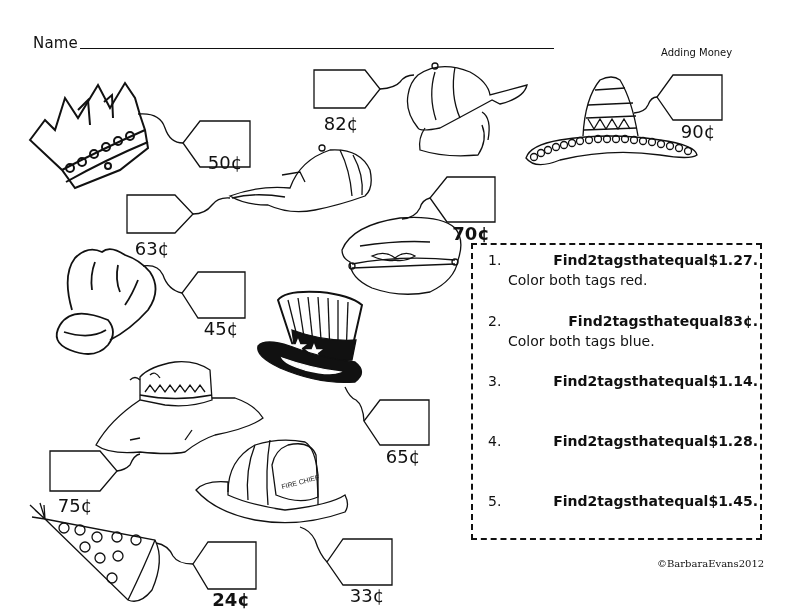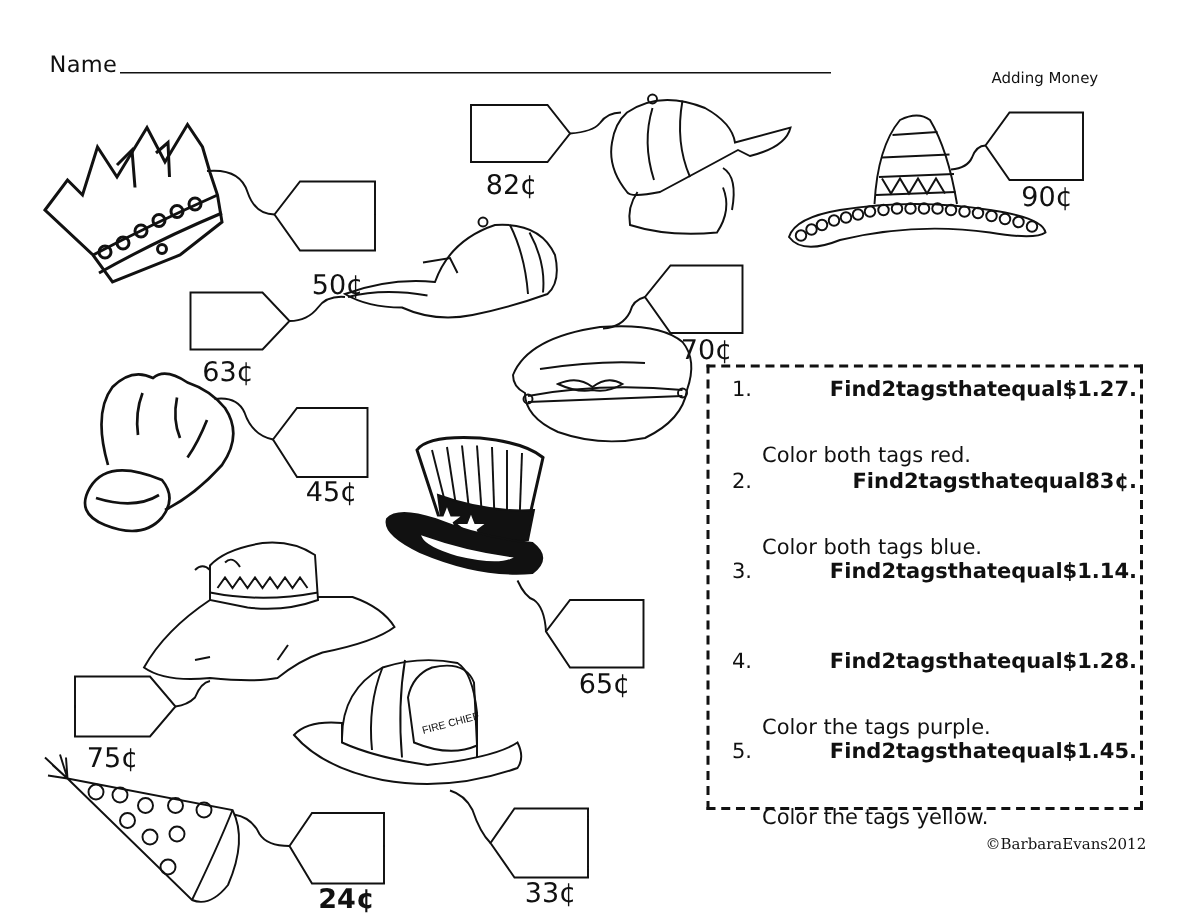"50¢" div.tag-label { top: 148px -> 120px }
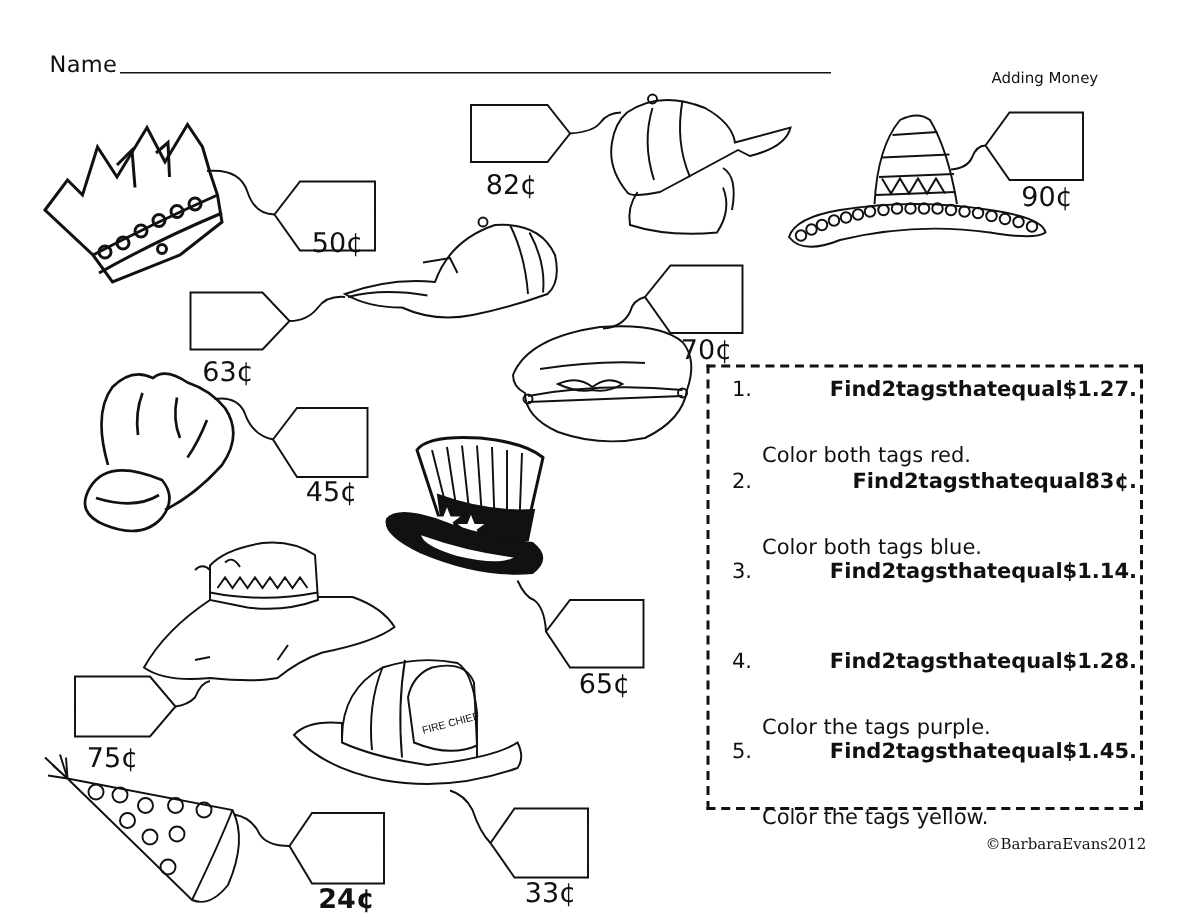"70¢" div.tag-label { font-weight: none -> bold }
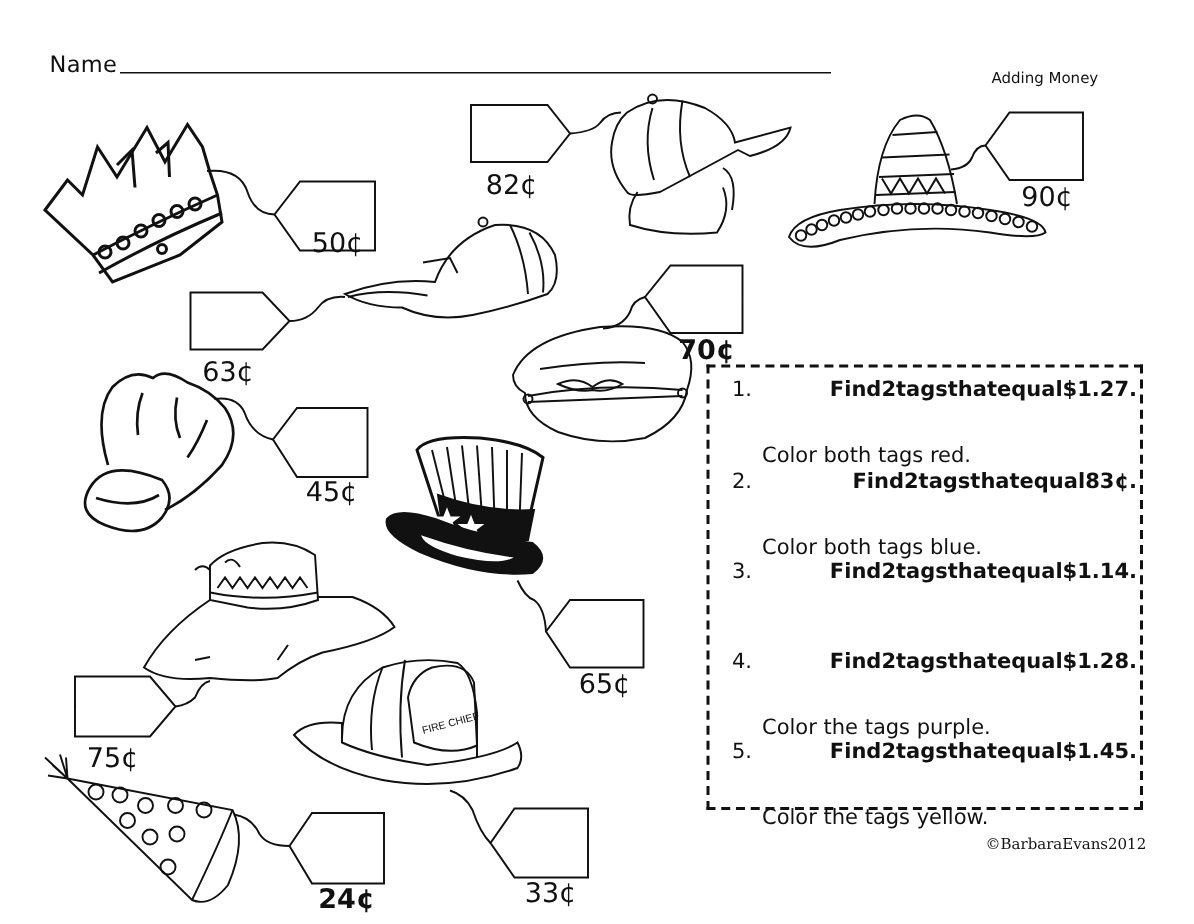"Color both tags red." .instr .l2 { margin-top: 24px -> none }
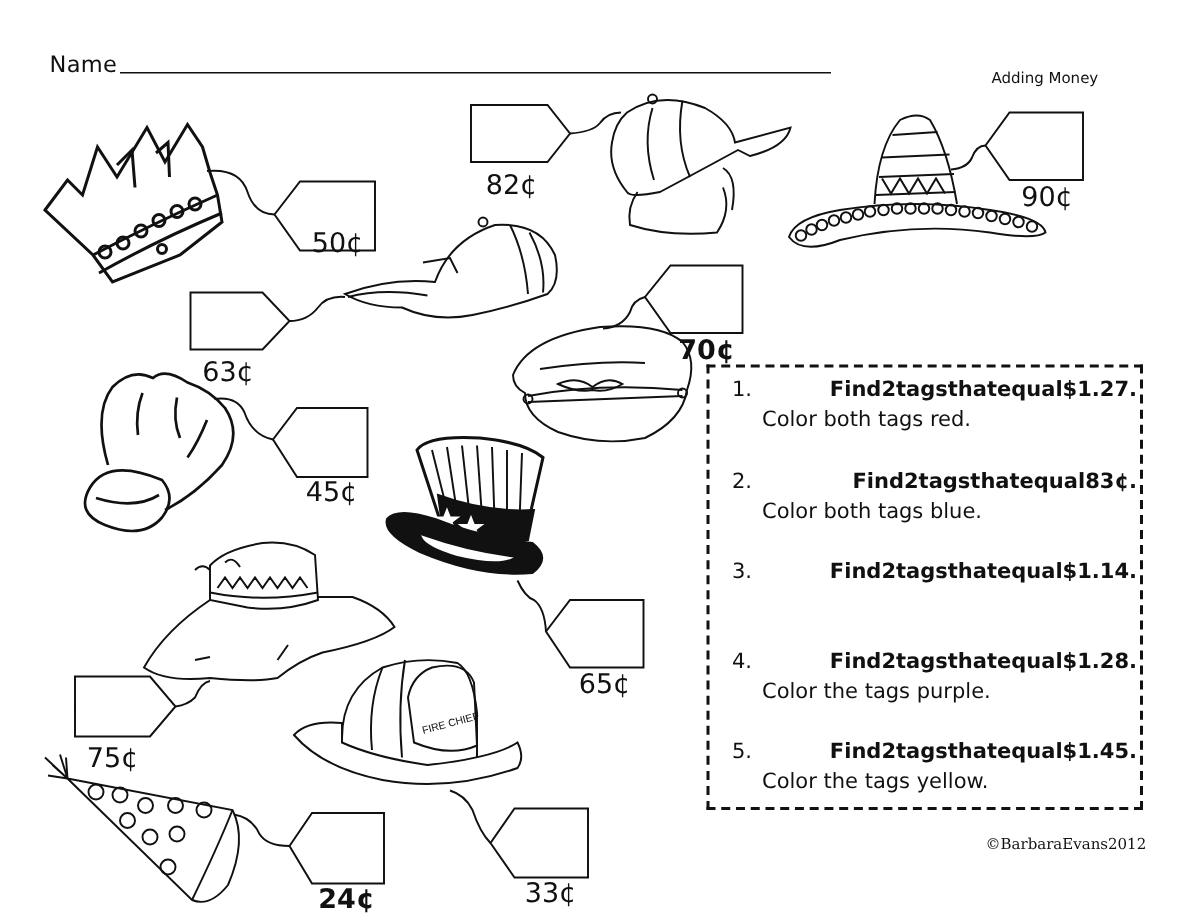"Color the tags purple." div.l2 { html: <div>Color the tags purple.</div> -> none }
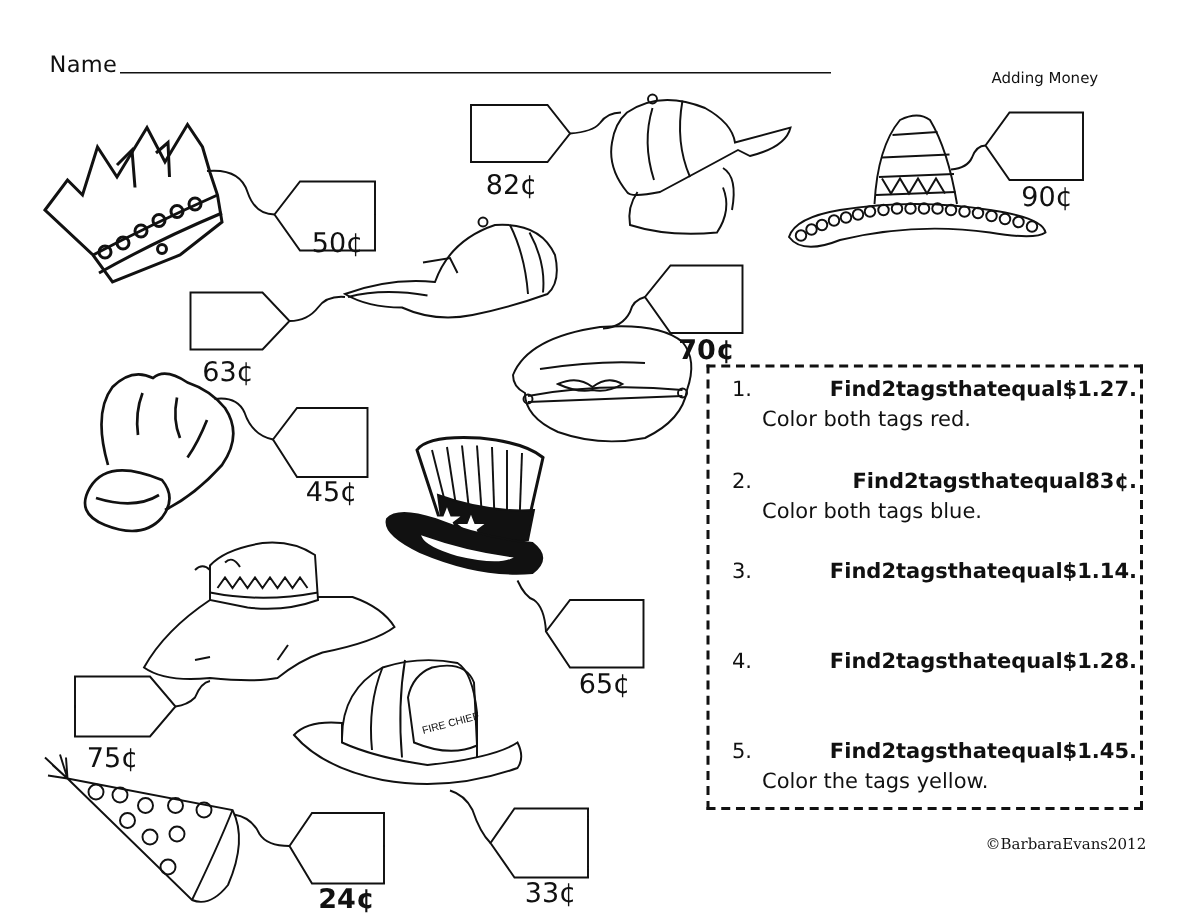"Color the tags yellow." div.l2 { html: <div>Color the tags yellow.</div> -> none }
